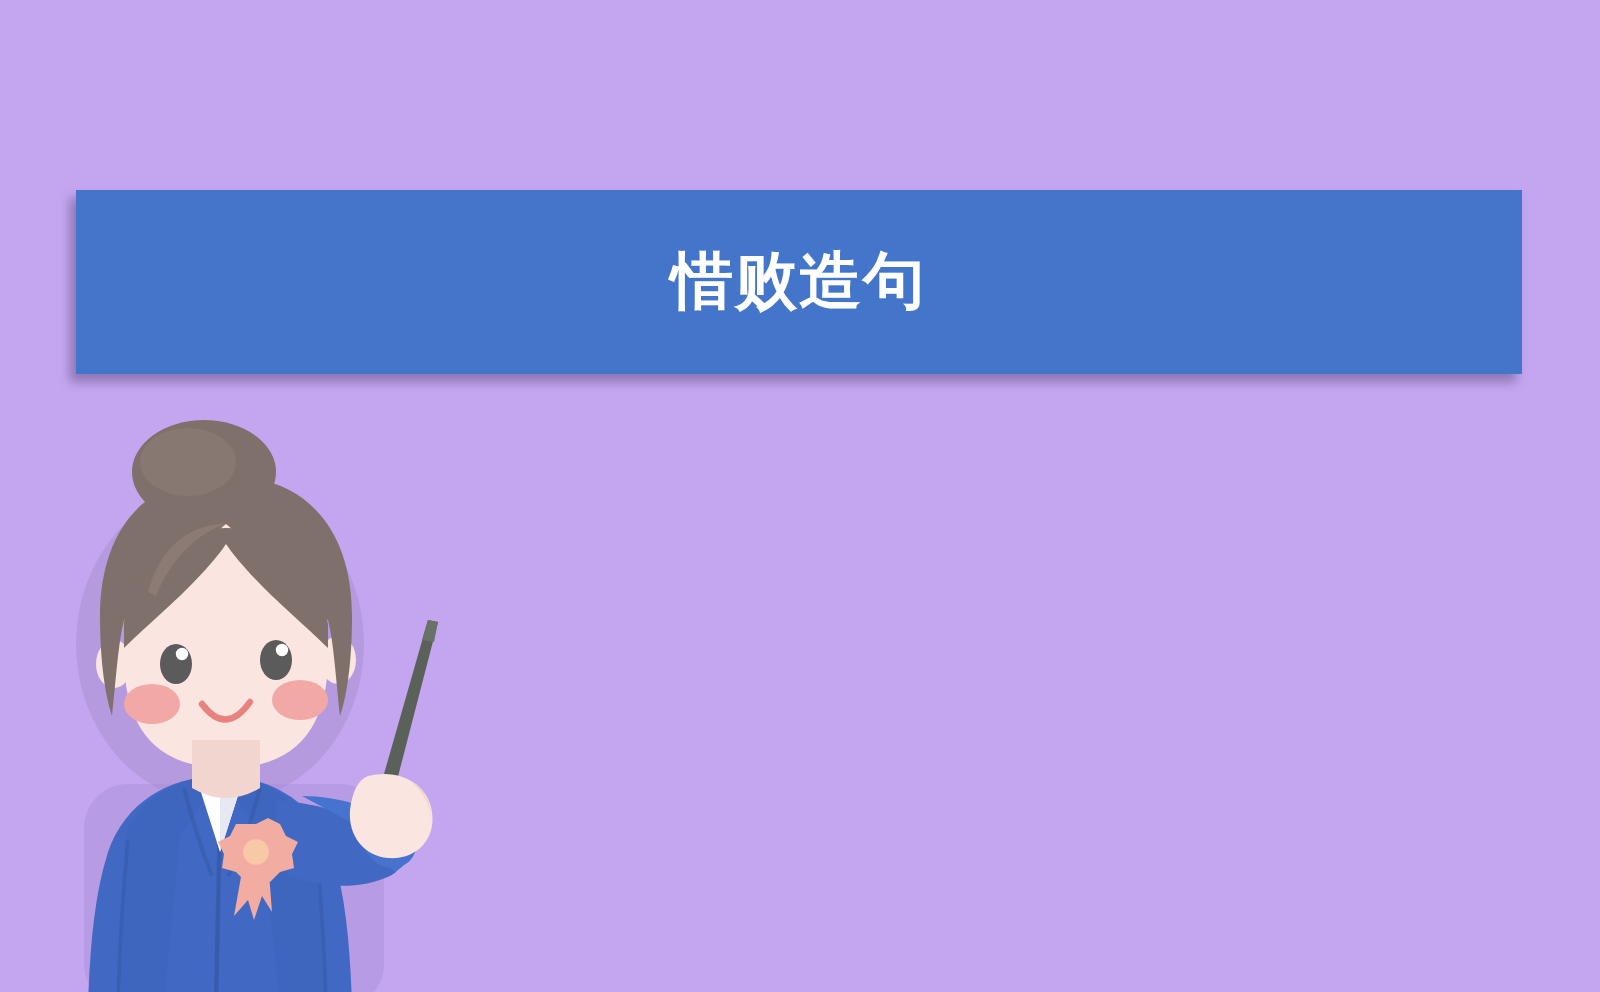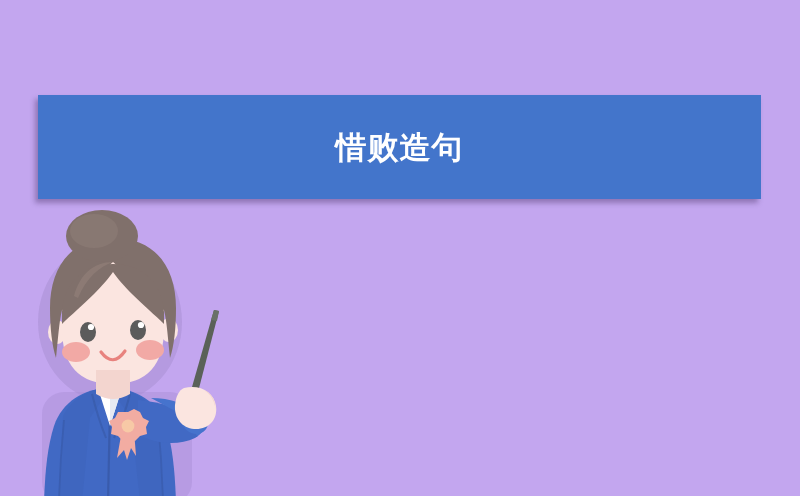"惜败造句" #title-banner { height: 104px -> 92px }
